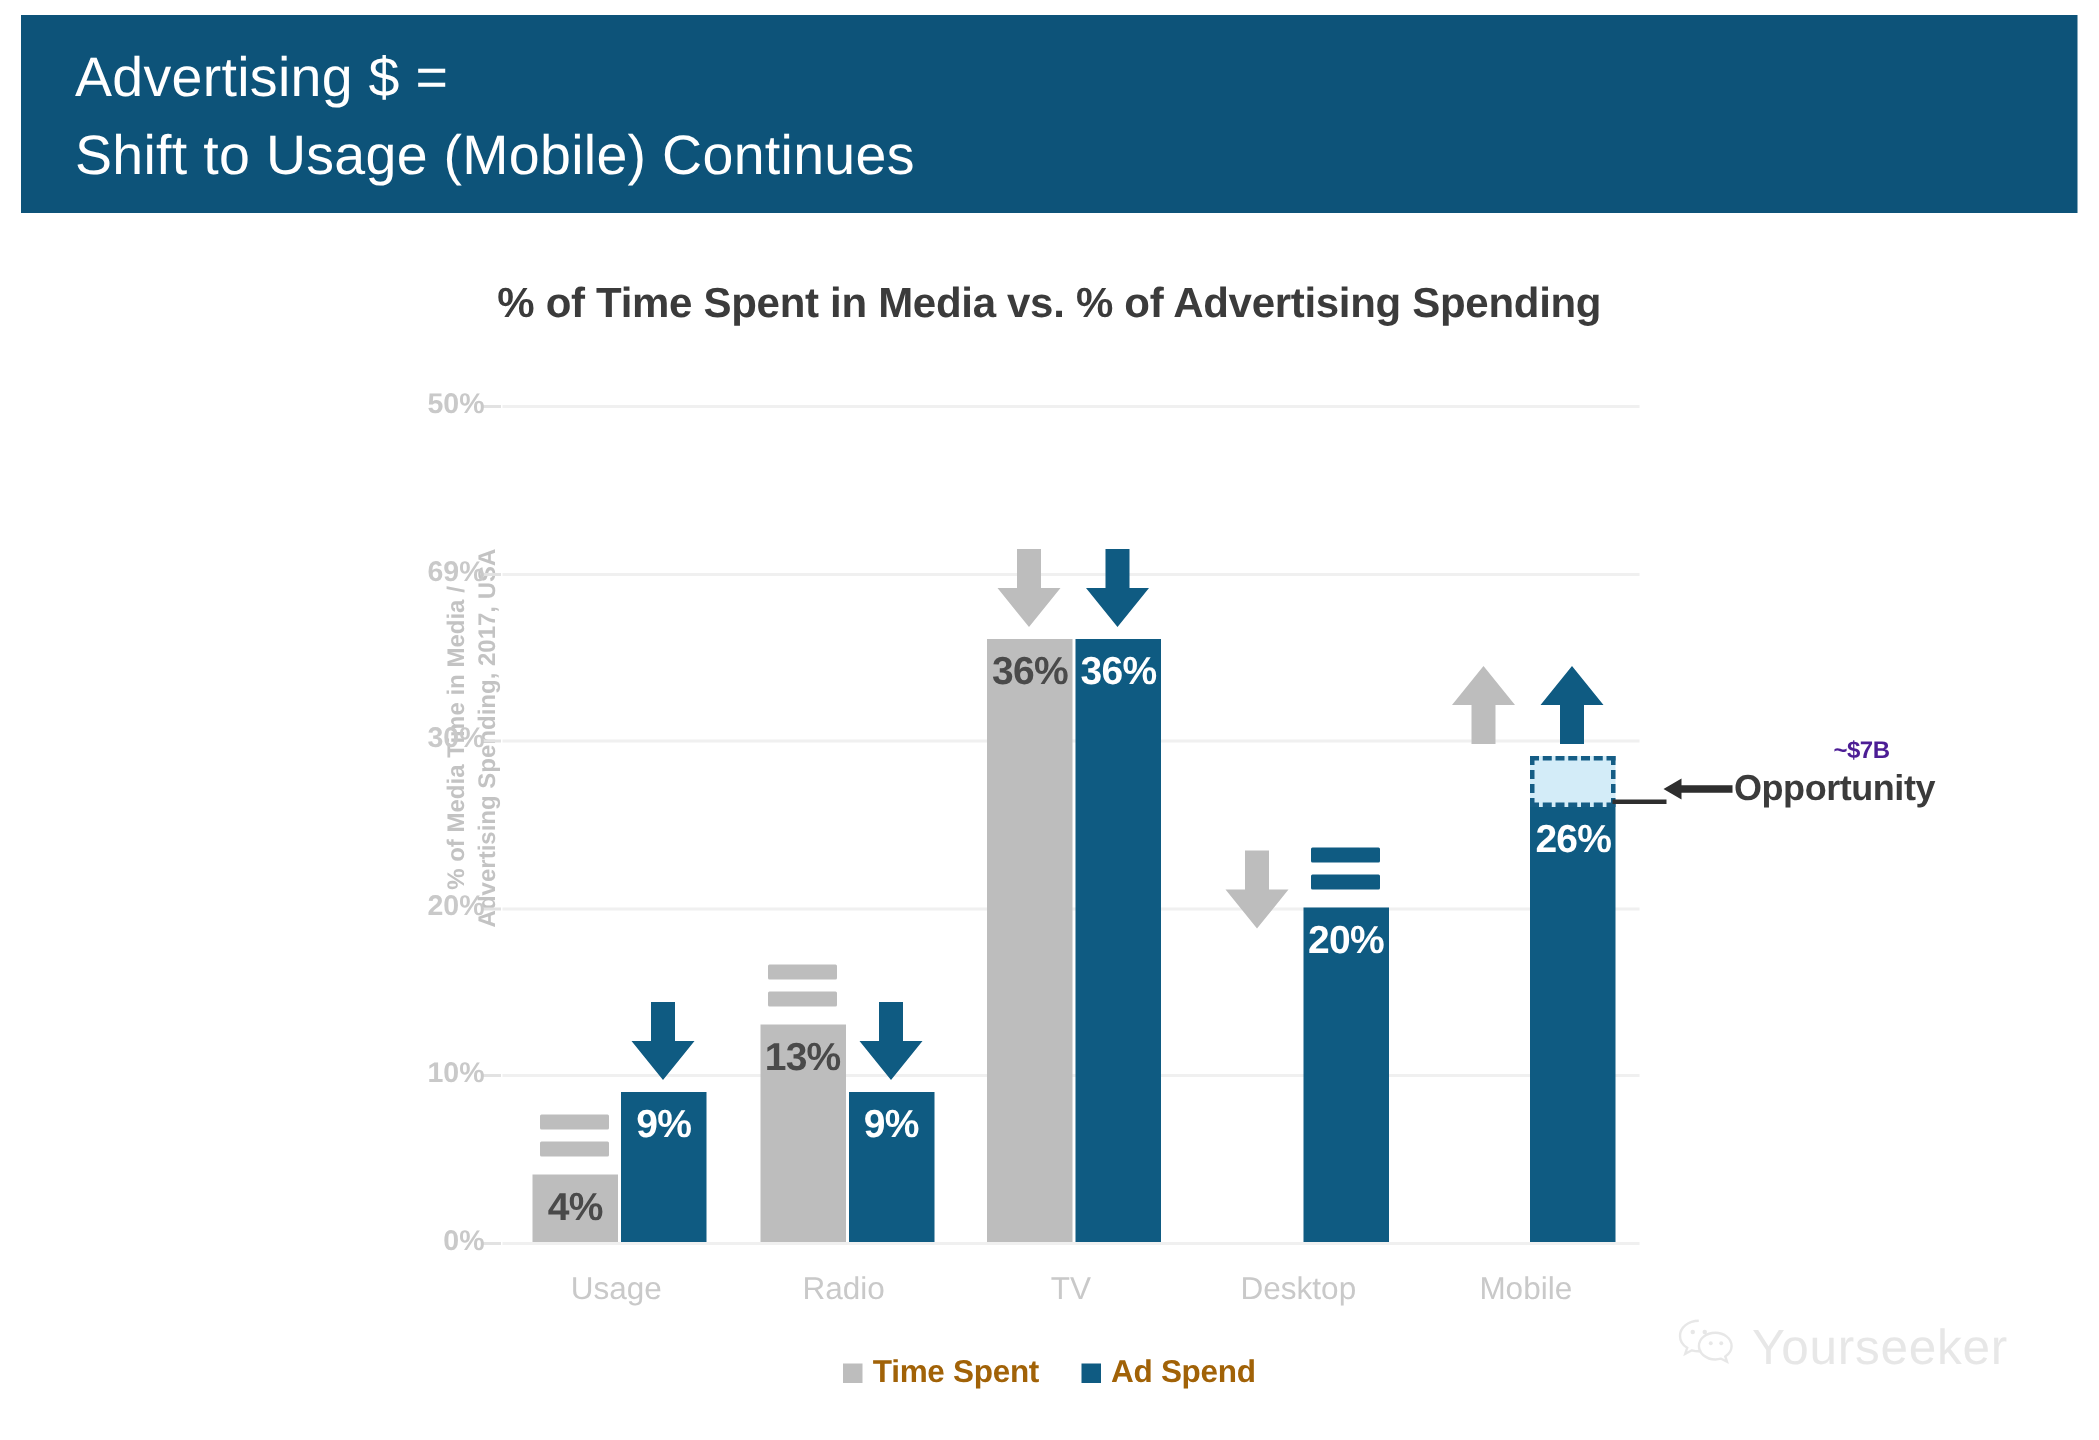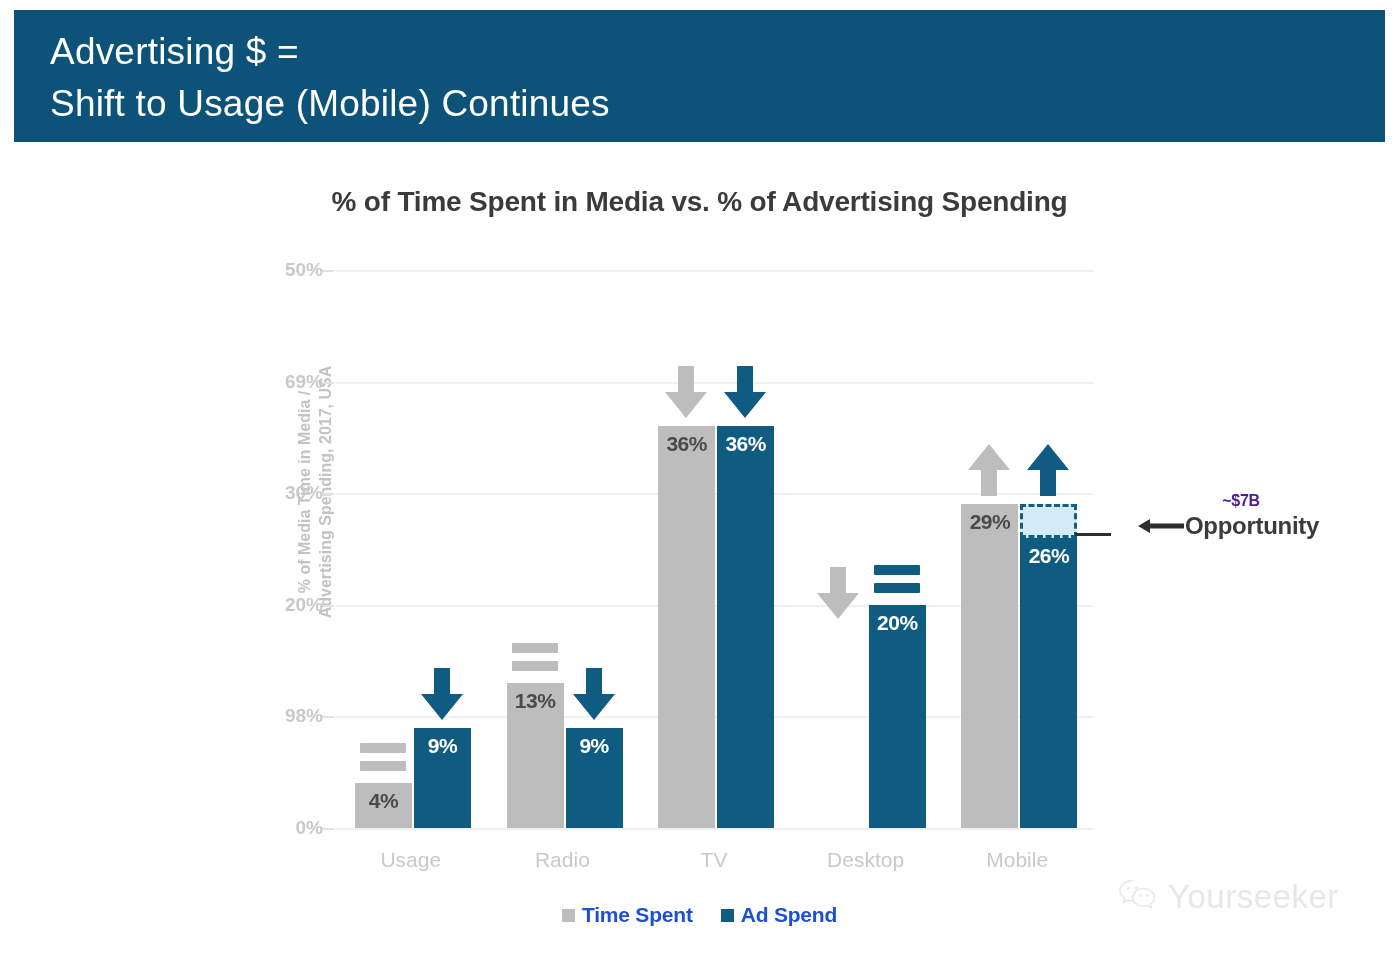"36%" .bar-value { font-size: 21px -> 26px }
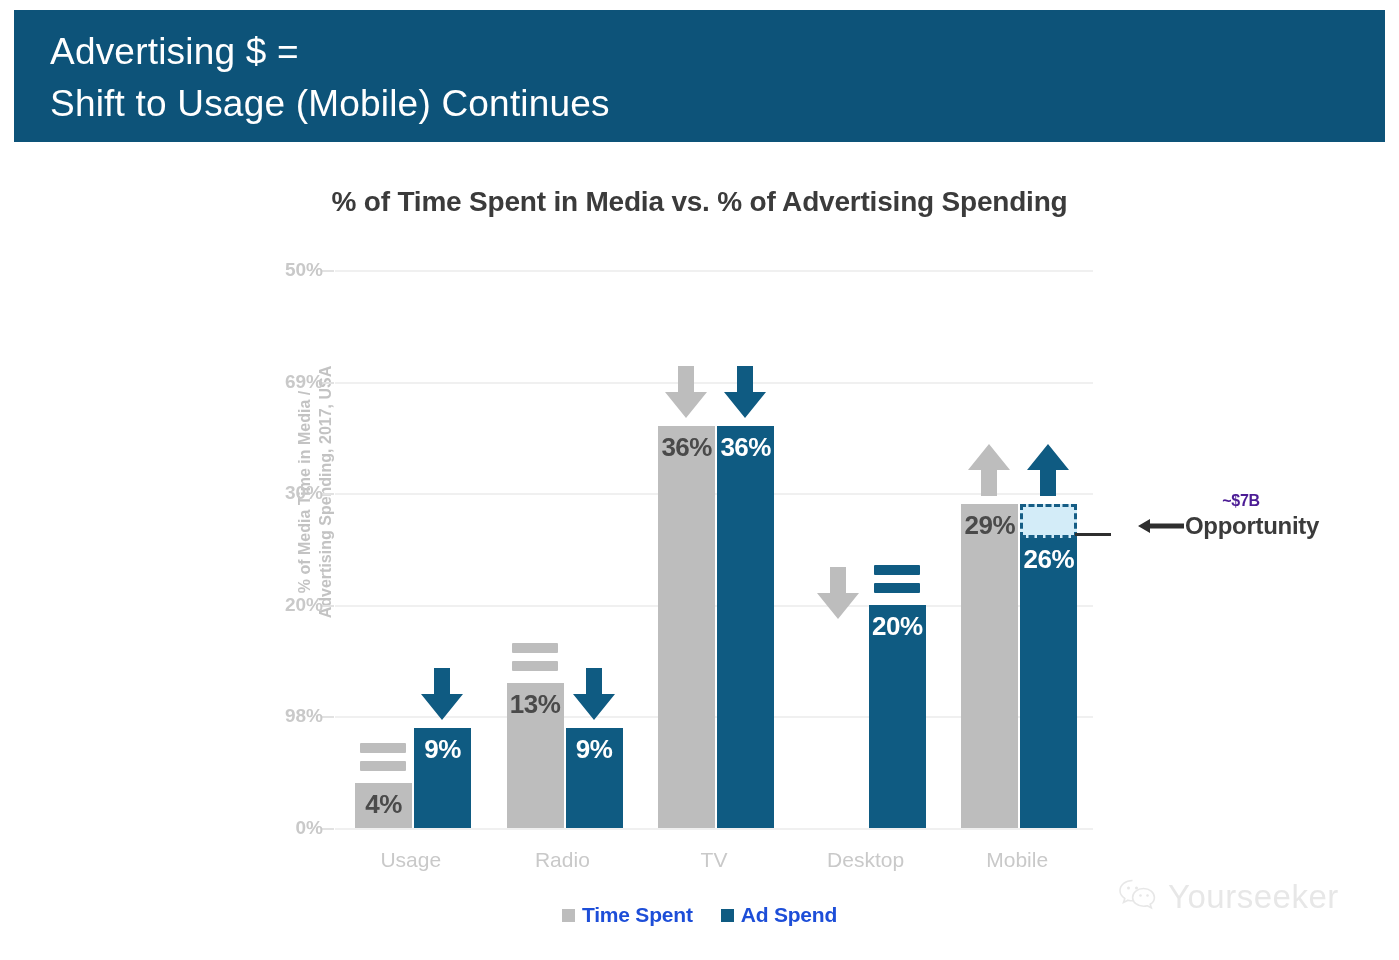"29%" div.bar { html: <div> <div>29%</div> </div> -> none }
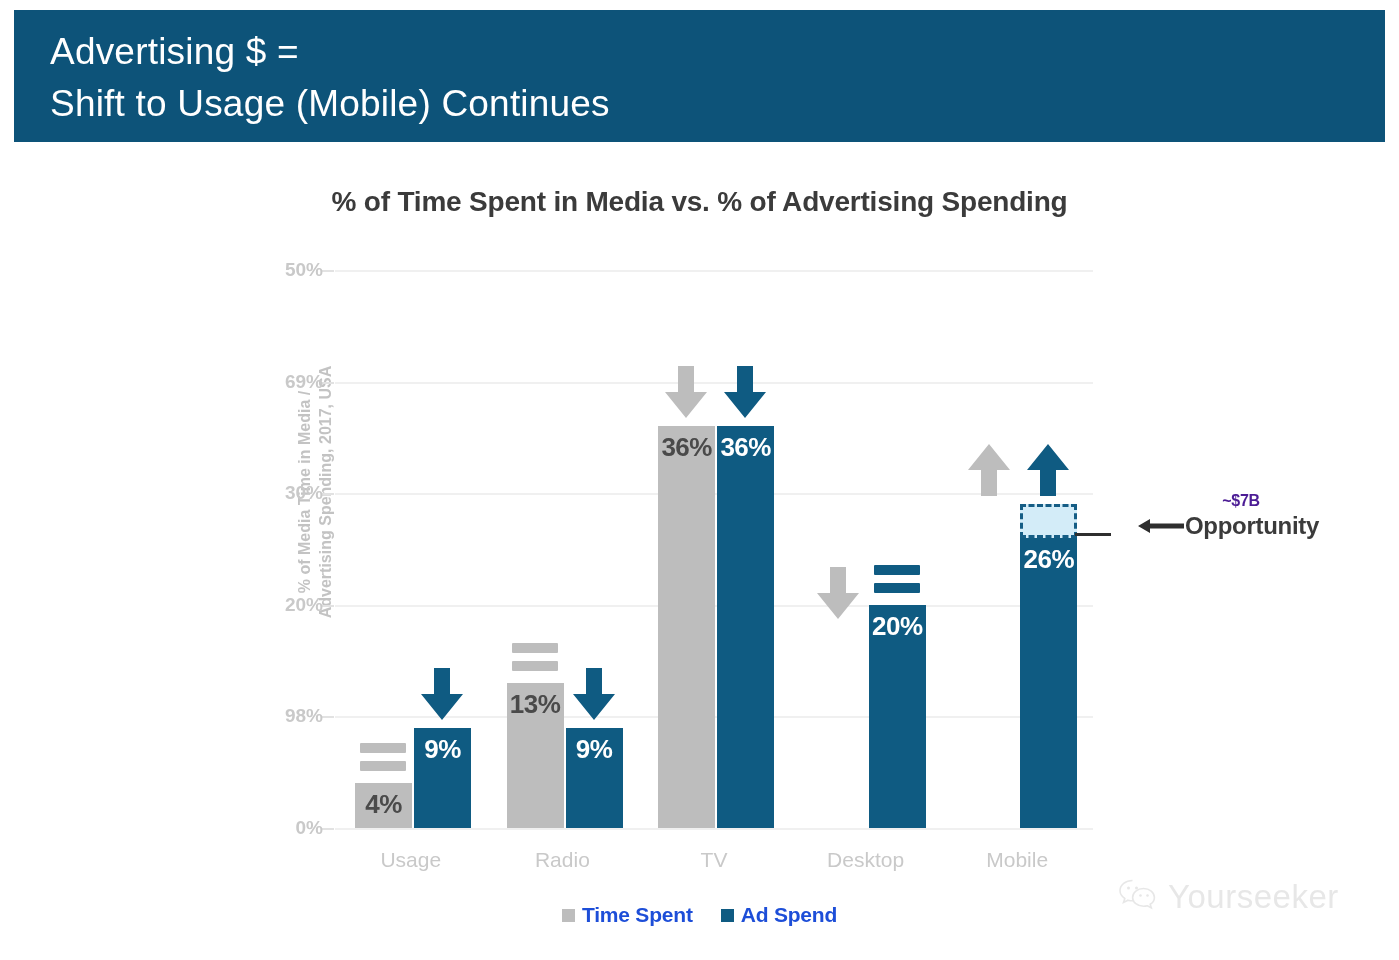"Opportunity" #annotation .ann-row { justify-content: center -> none }
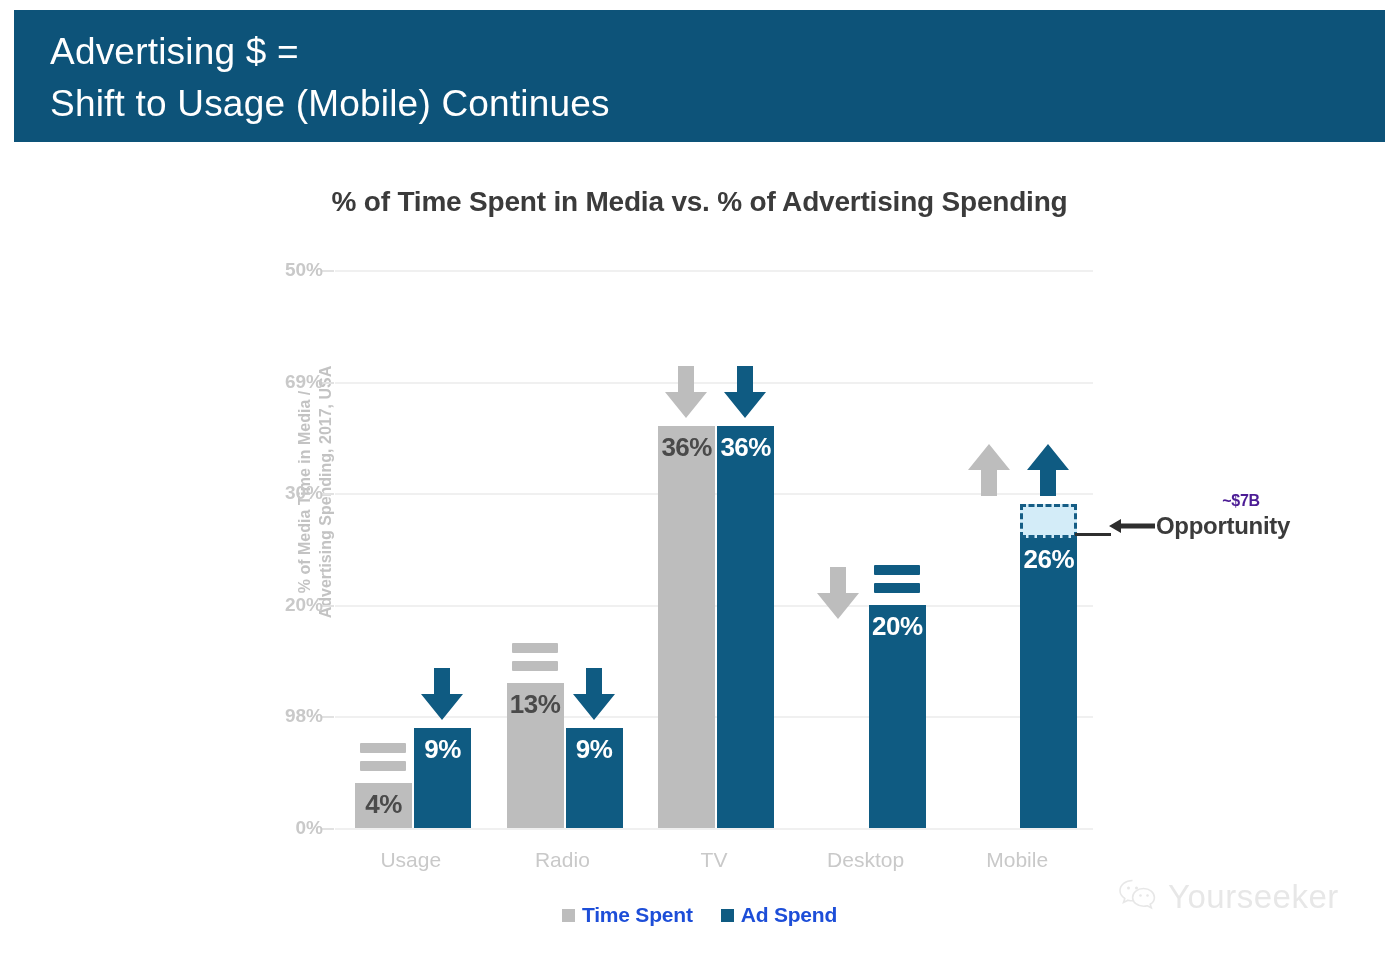"98%" div.tick-label { text: 98% -> 10% }
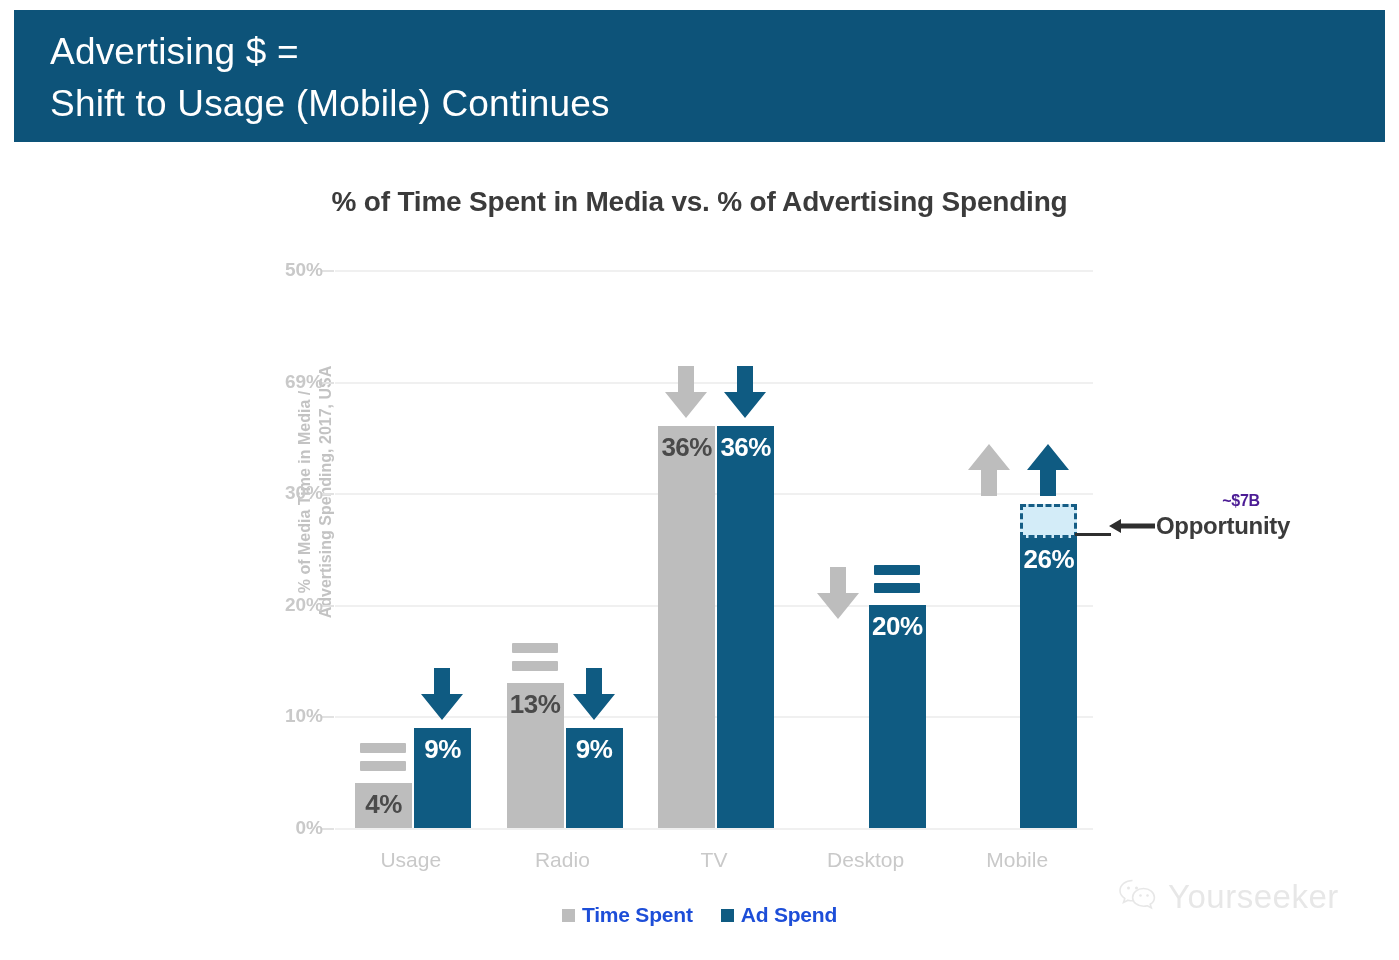"Time Spent" .legend-text { color: #1d4ed8 -> #a16207 }
